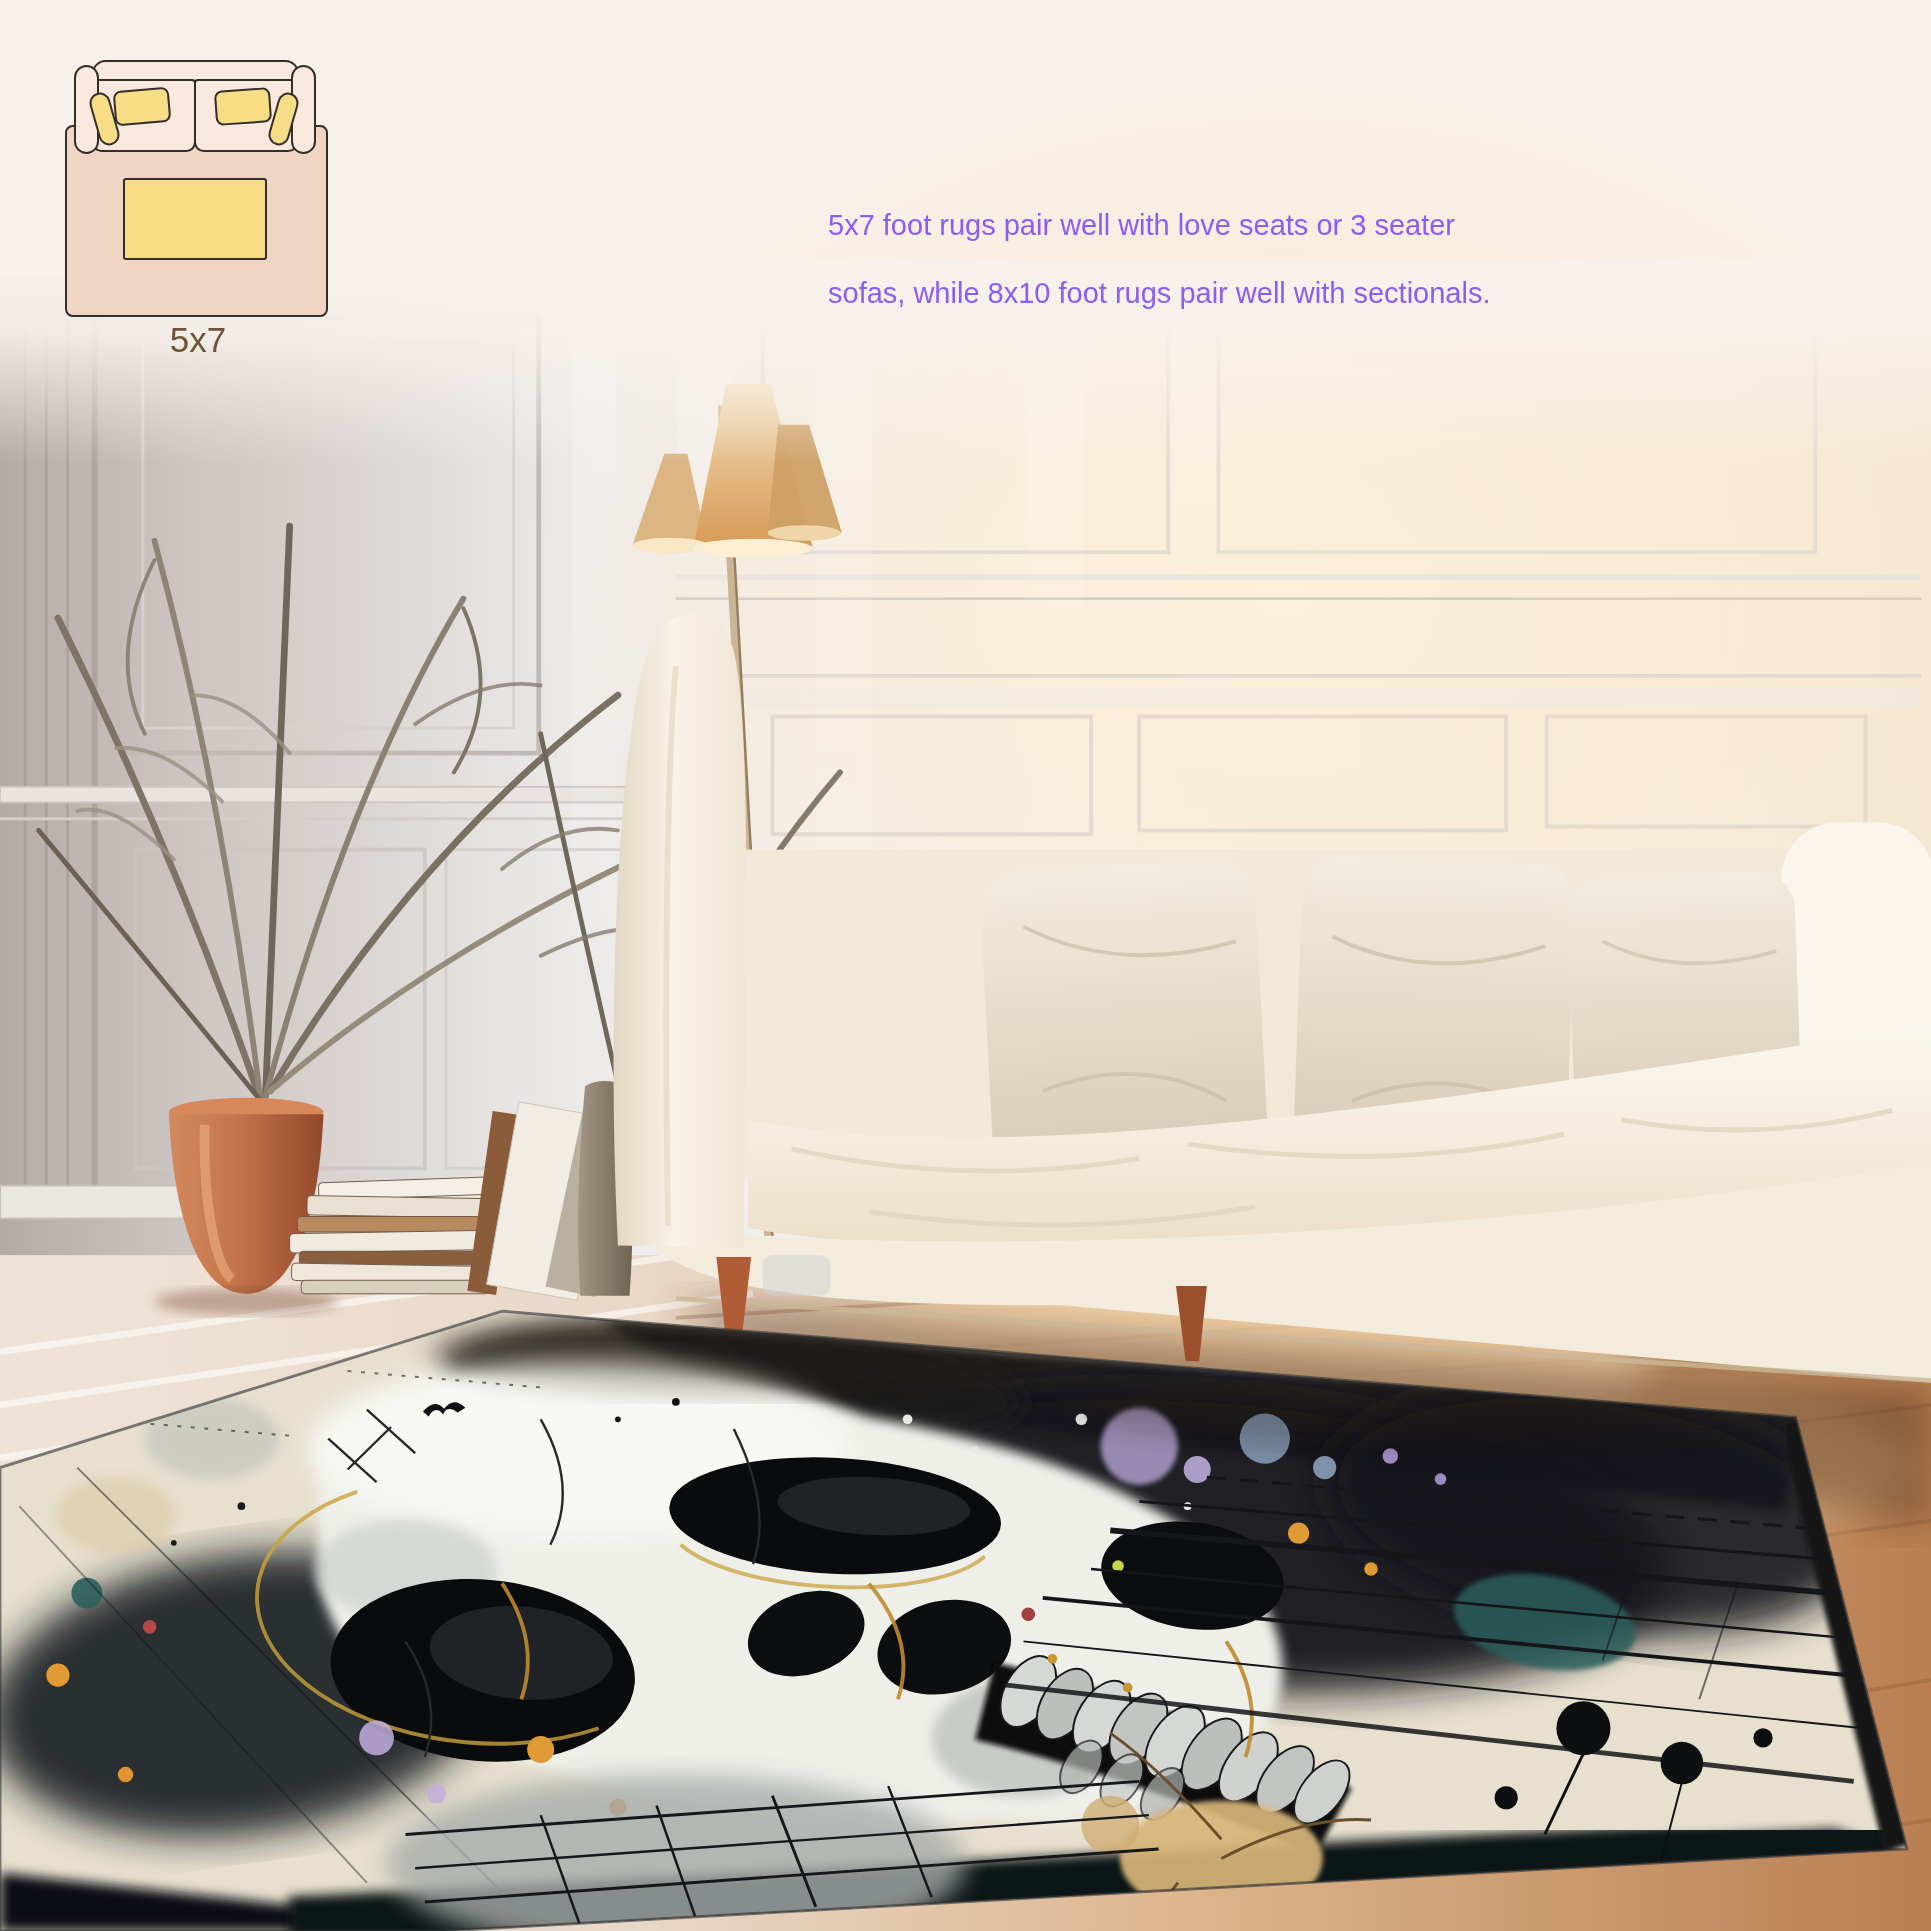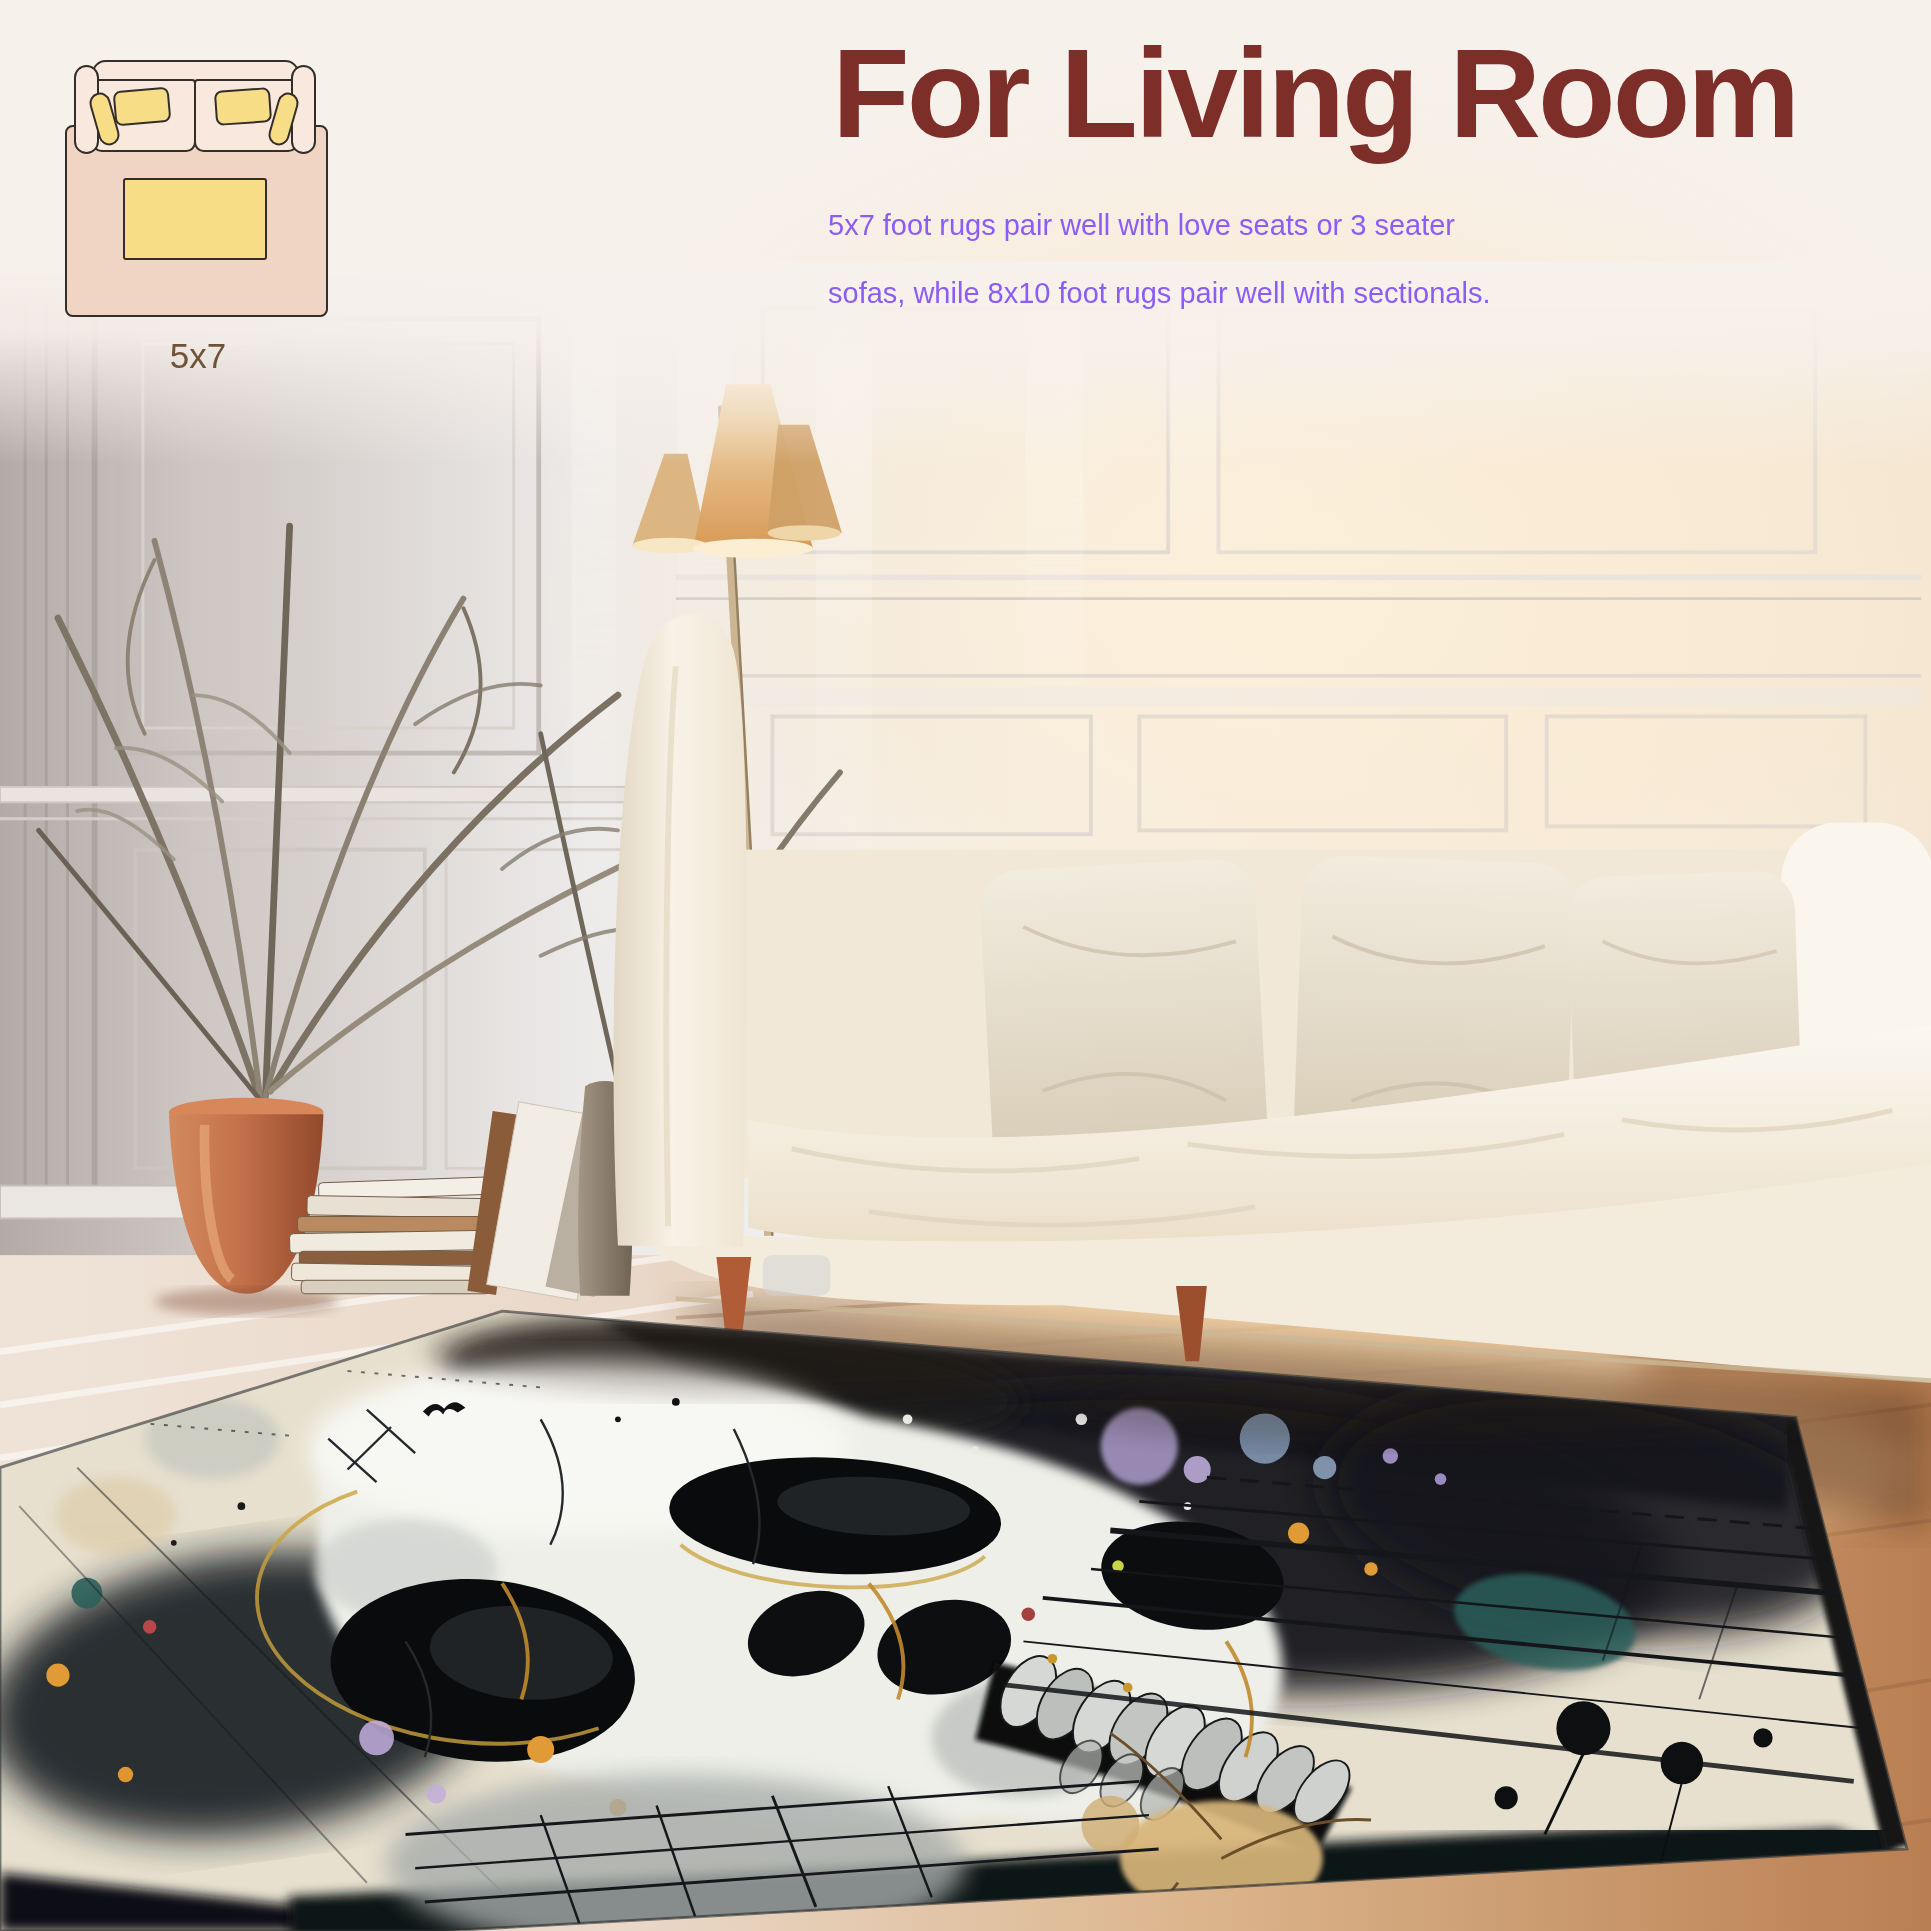"For Living Room" h1.title { html: <h1>For Living Room</h1> -> none }
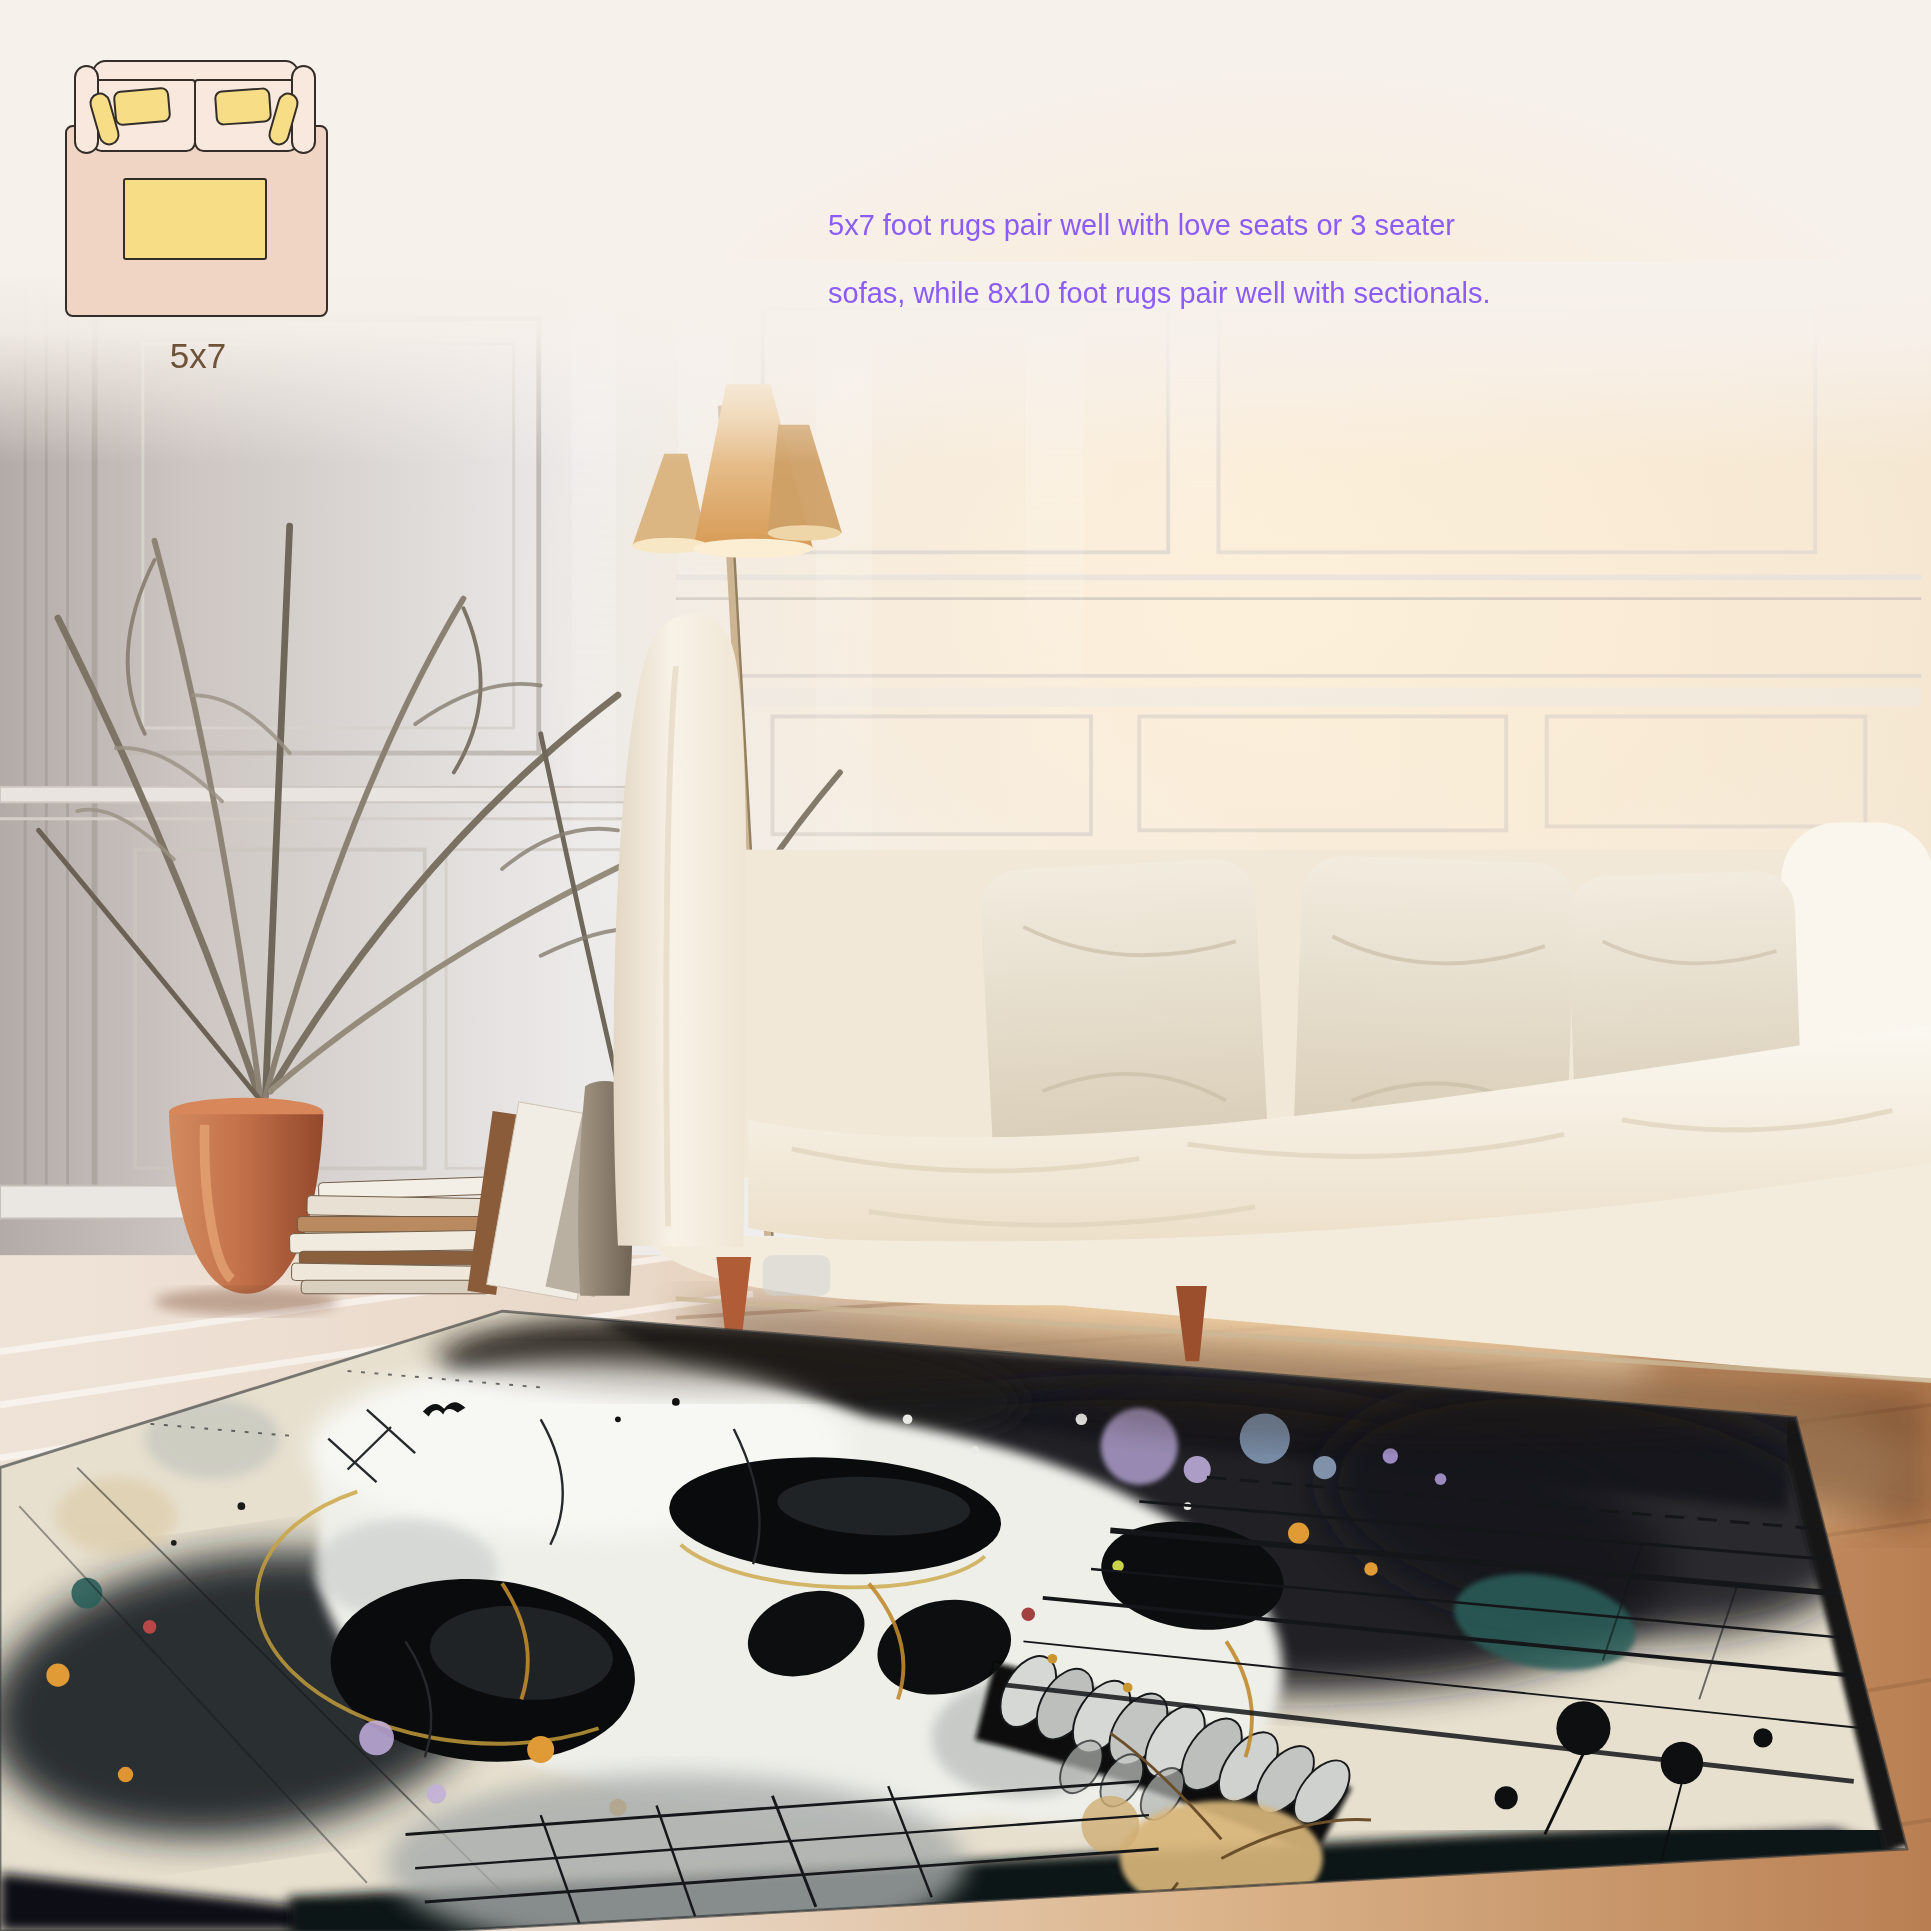"5x7" div.dg-label { top: 288px -> 272px }
